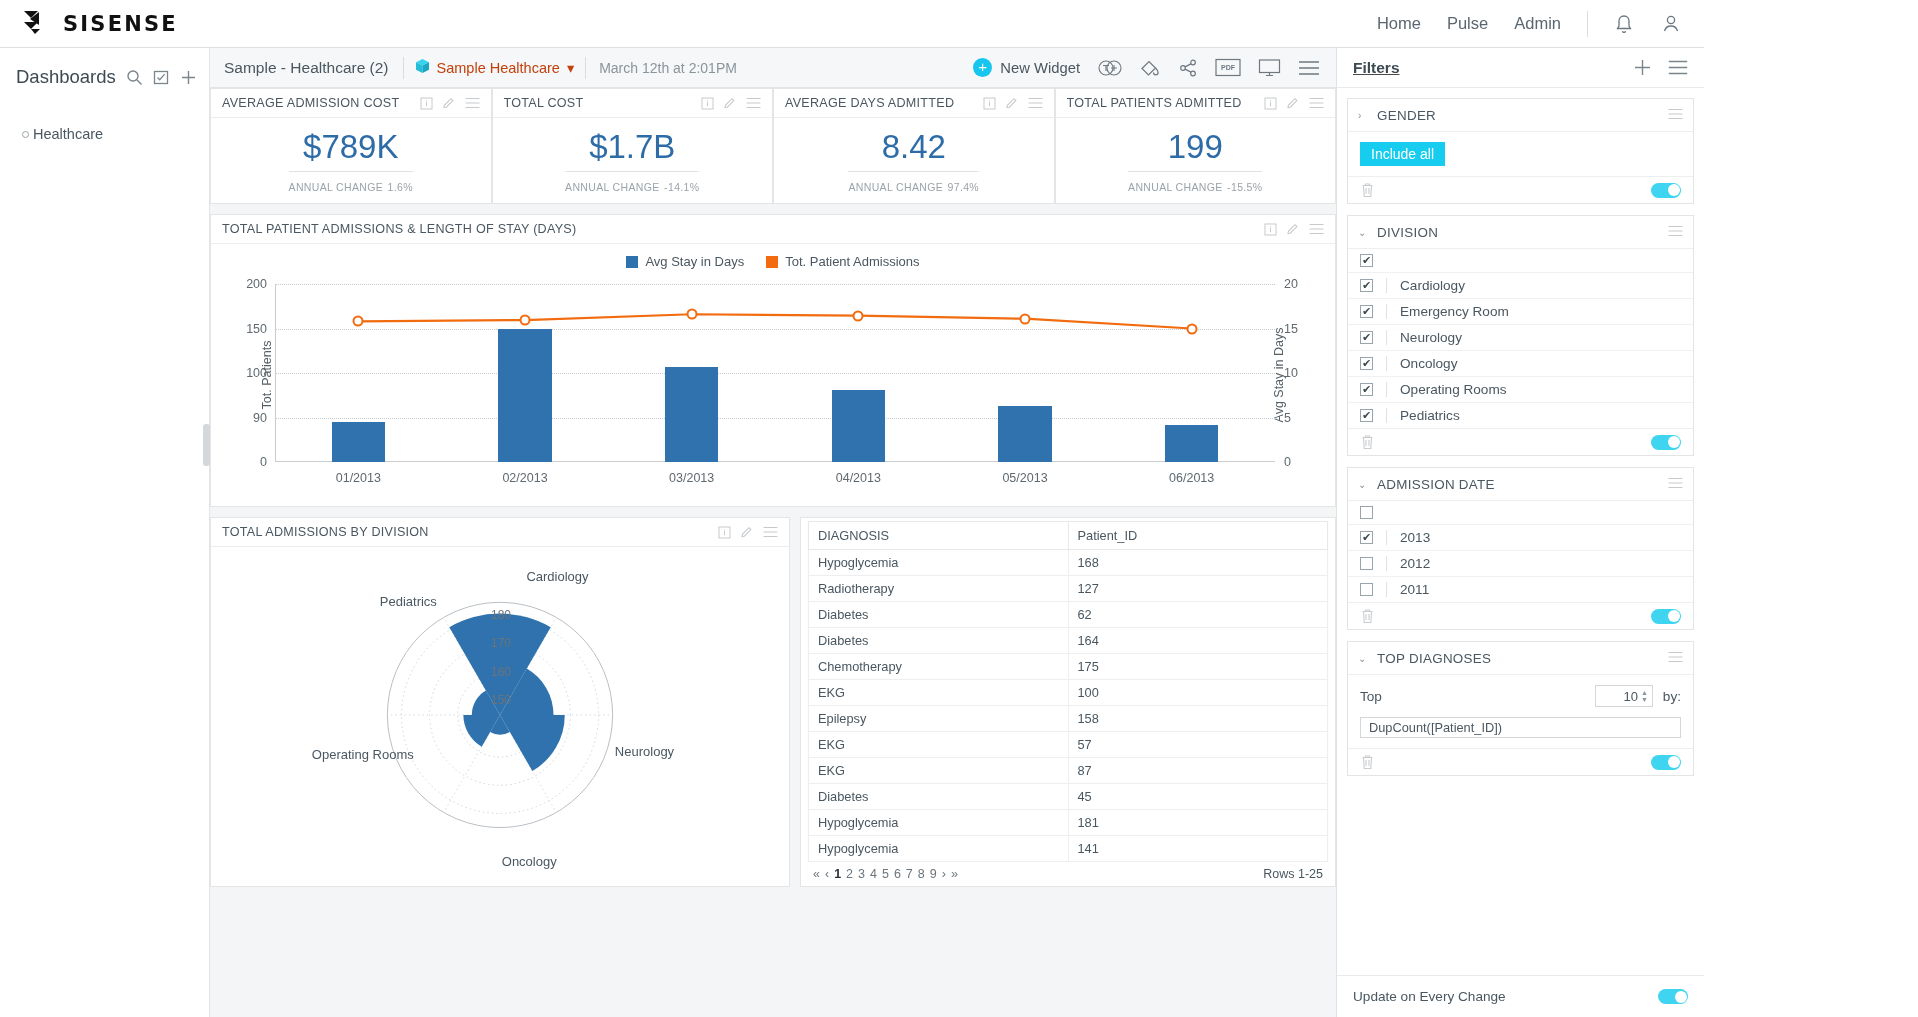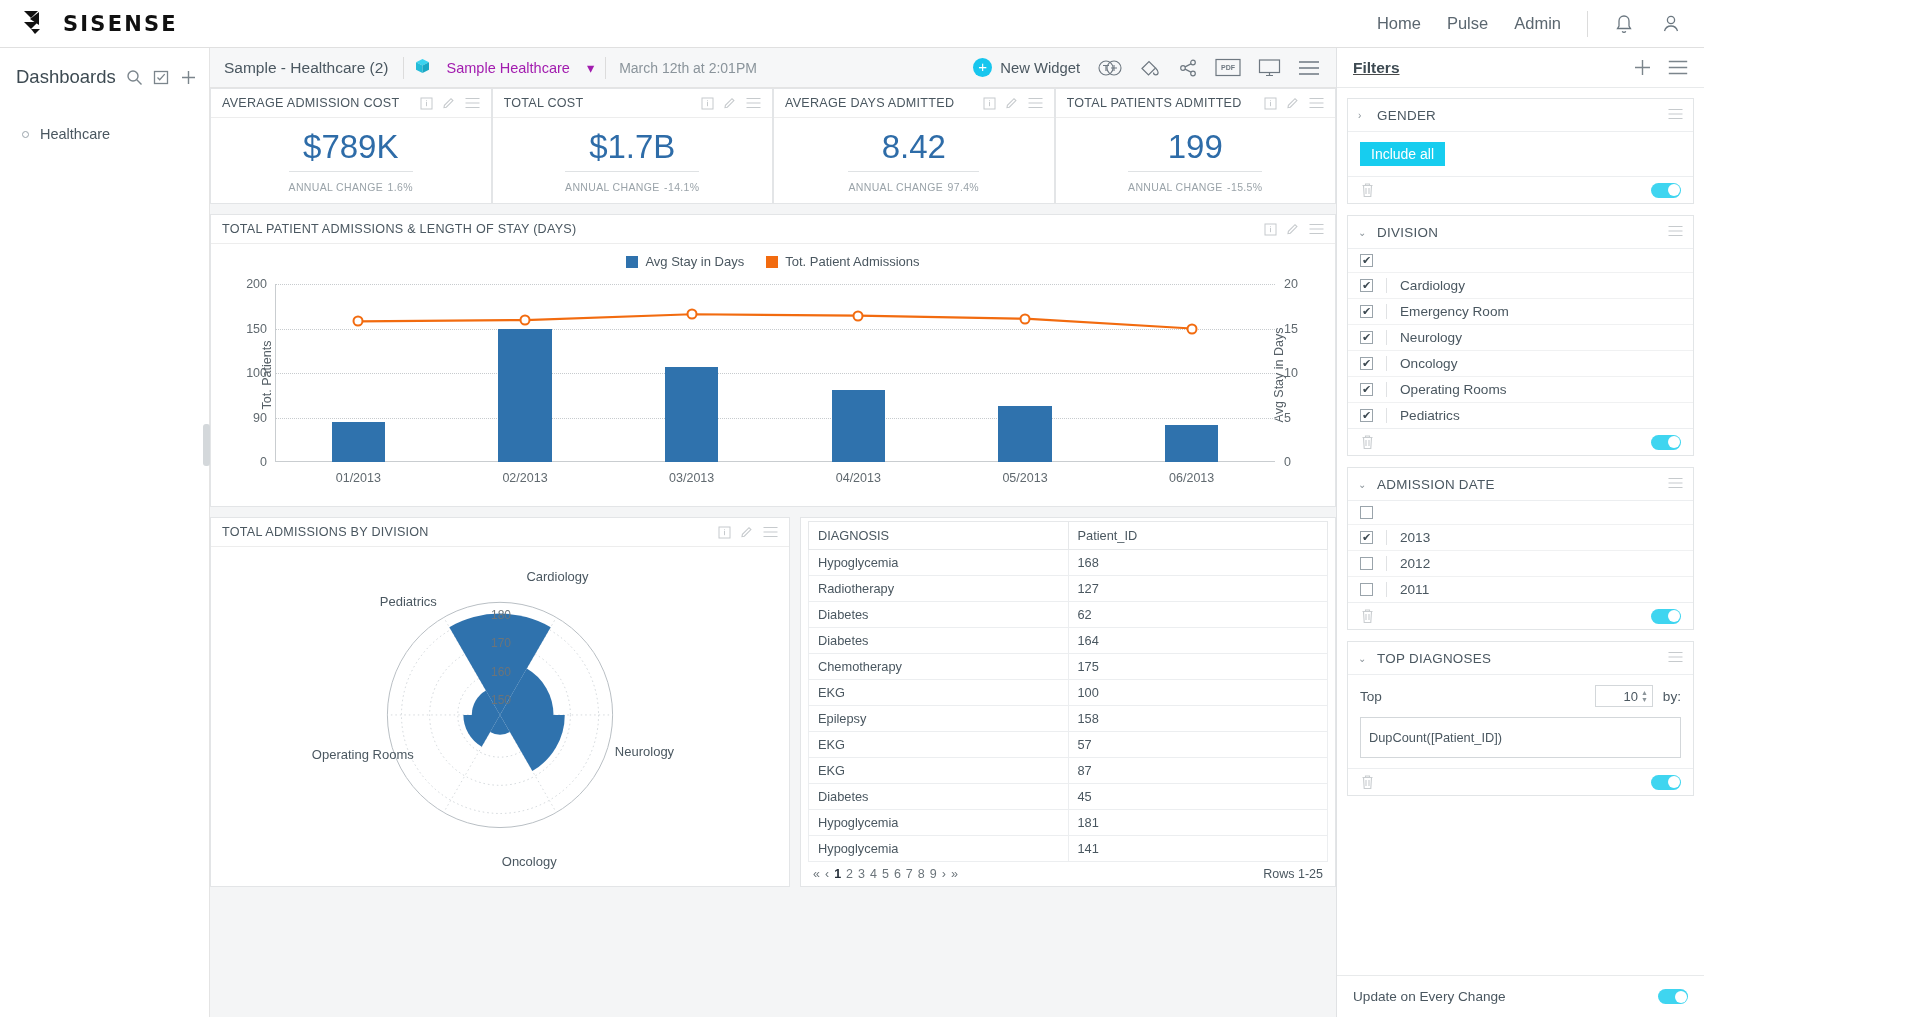"Sample Healthcare" .db-cube { color: #a21caf -> #c2410c; gap: 17px -> 7px }
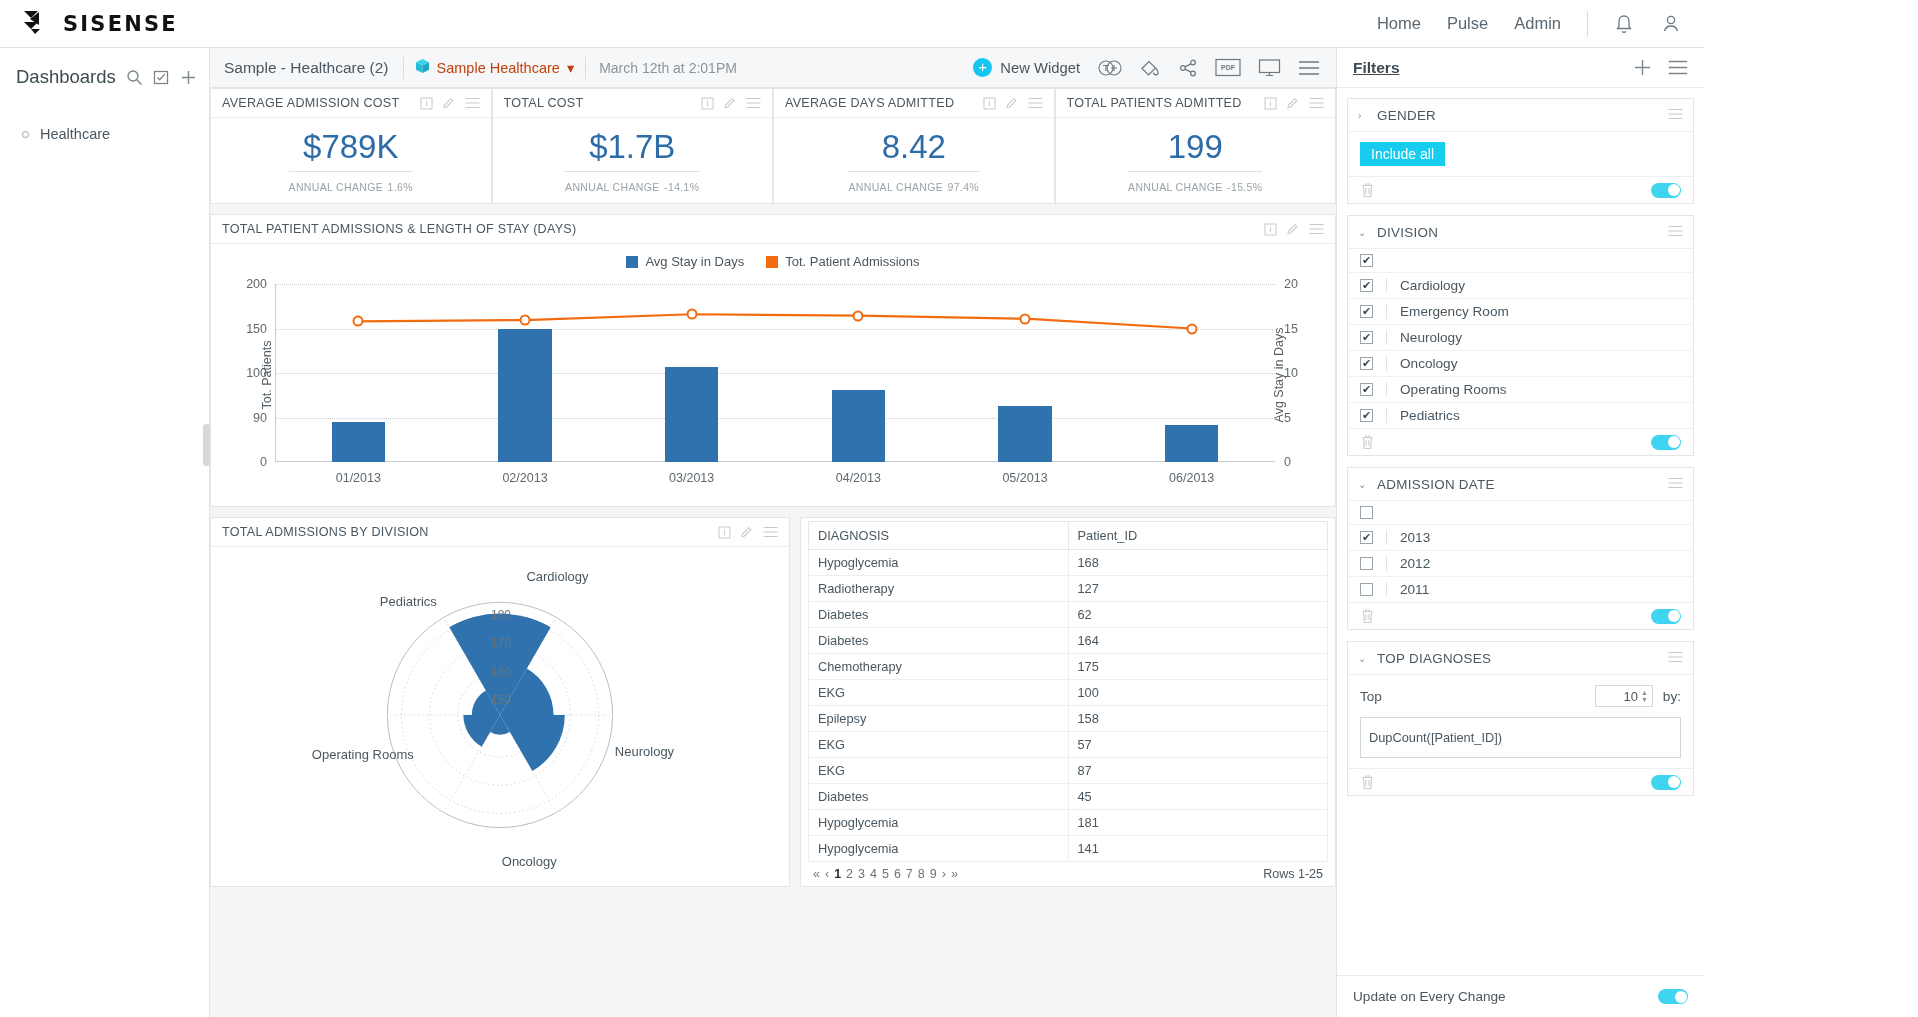"Healthcare" .sb-item { gap: 11px -> 4px }
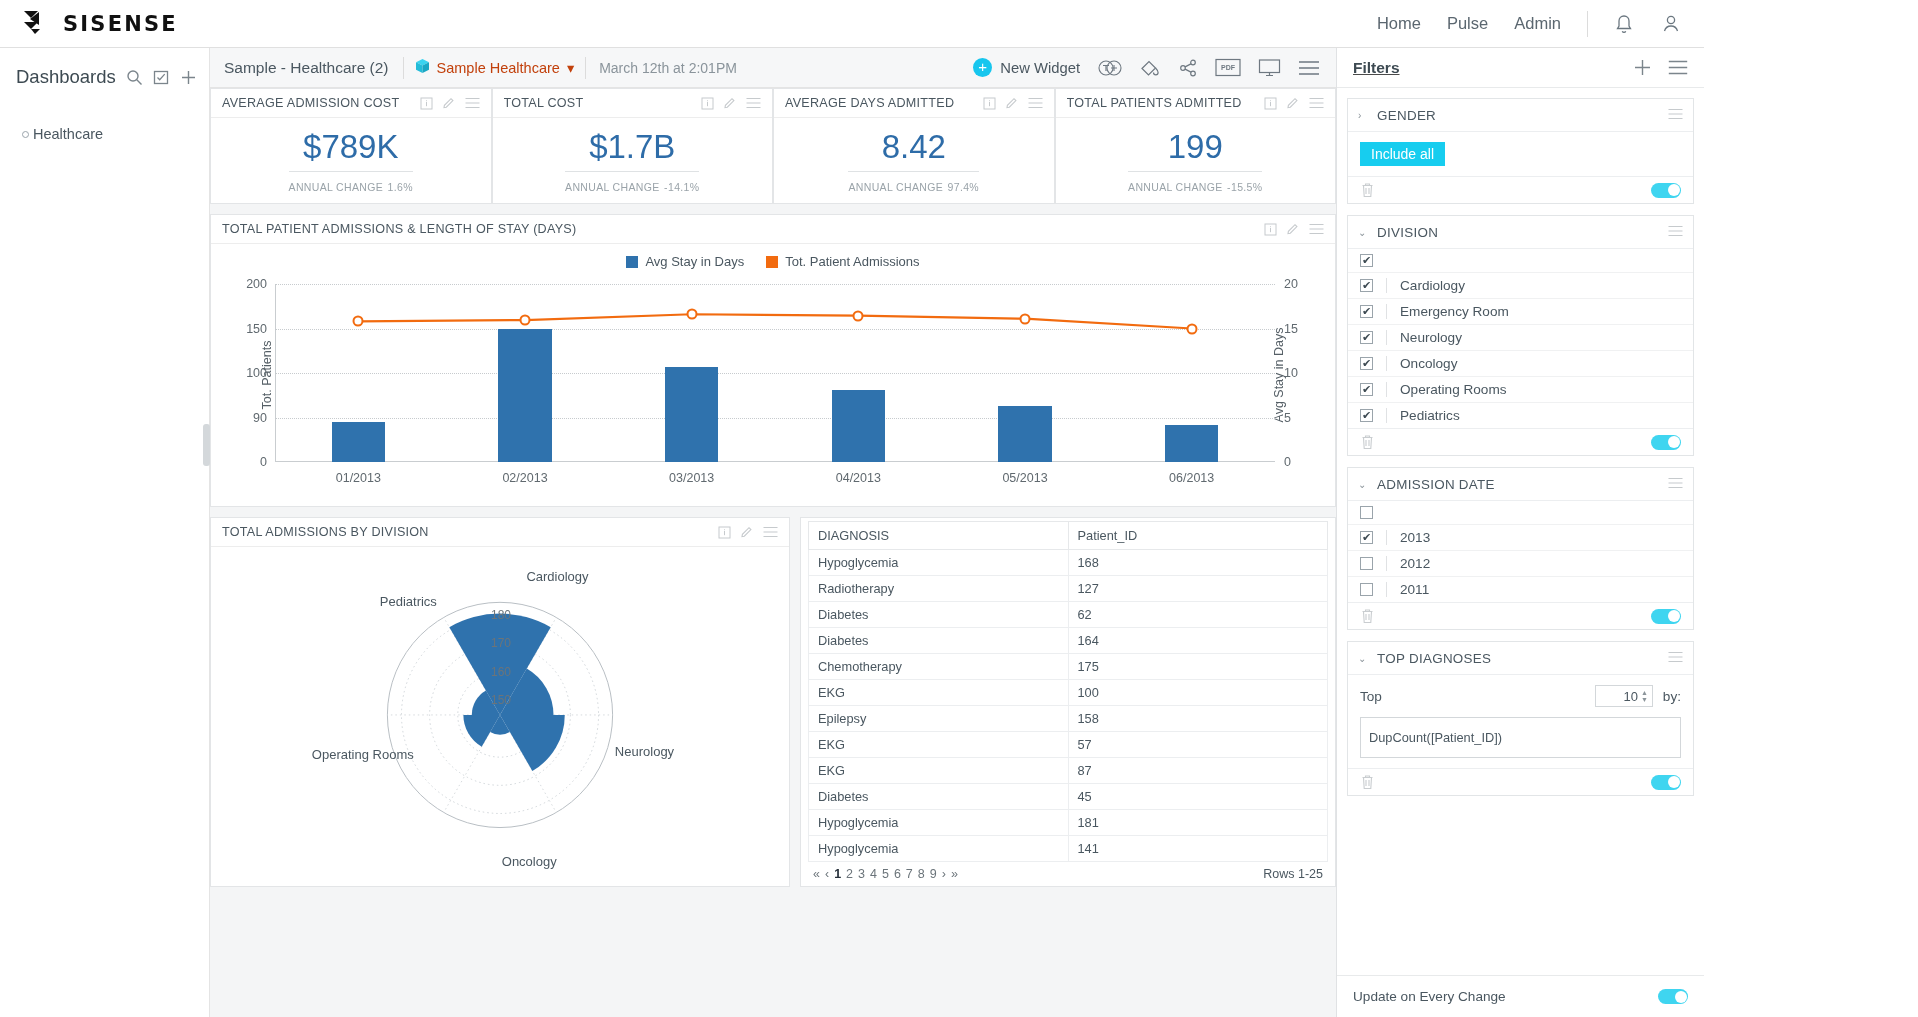"DupCount([Patient_ID])" .formula { padding: 12px 8px -> 2px 8px }
